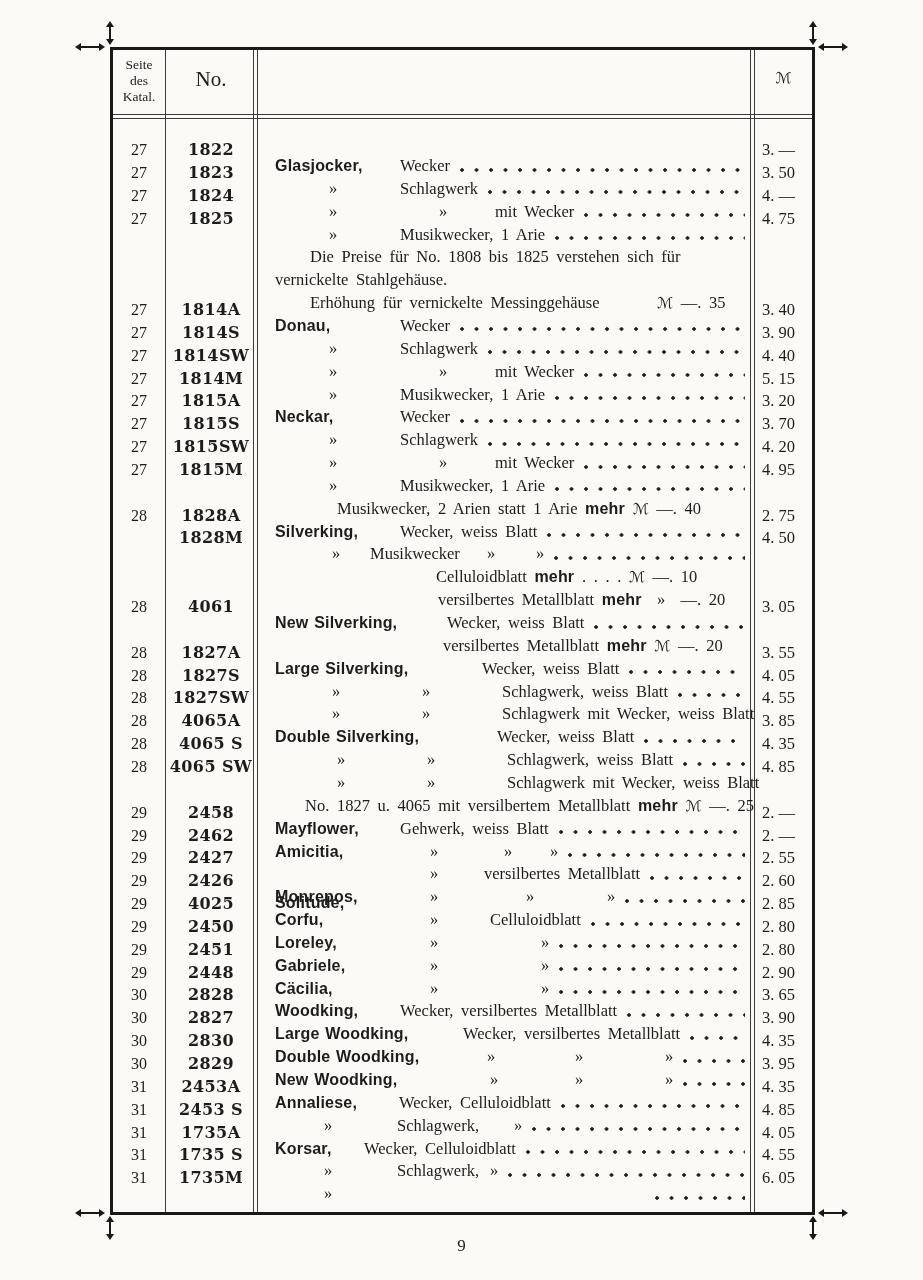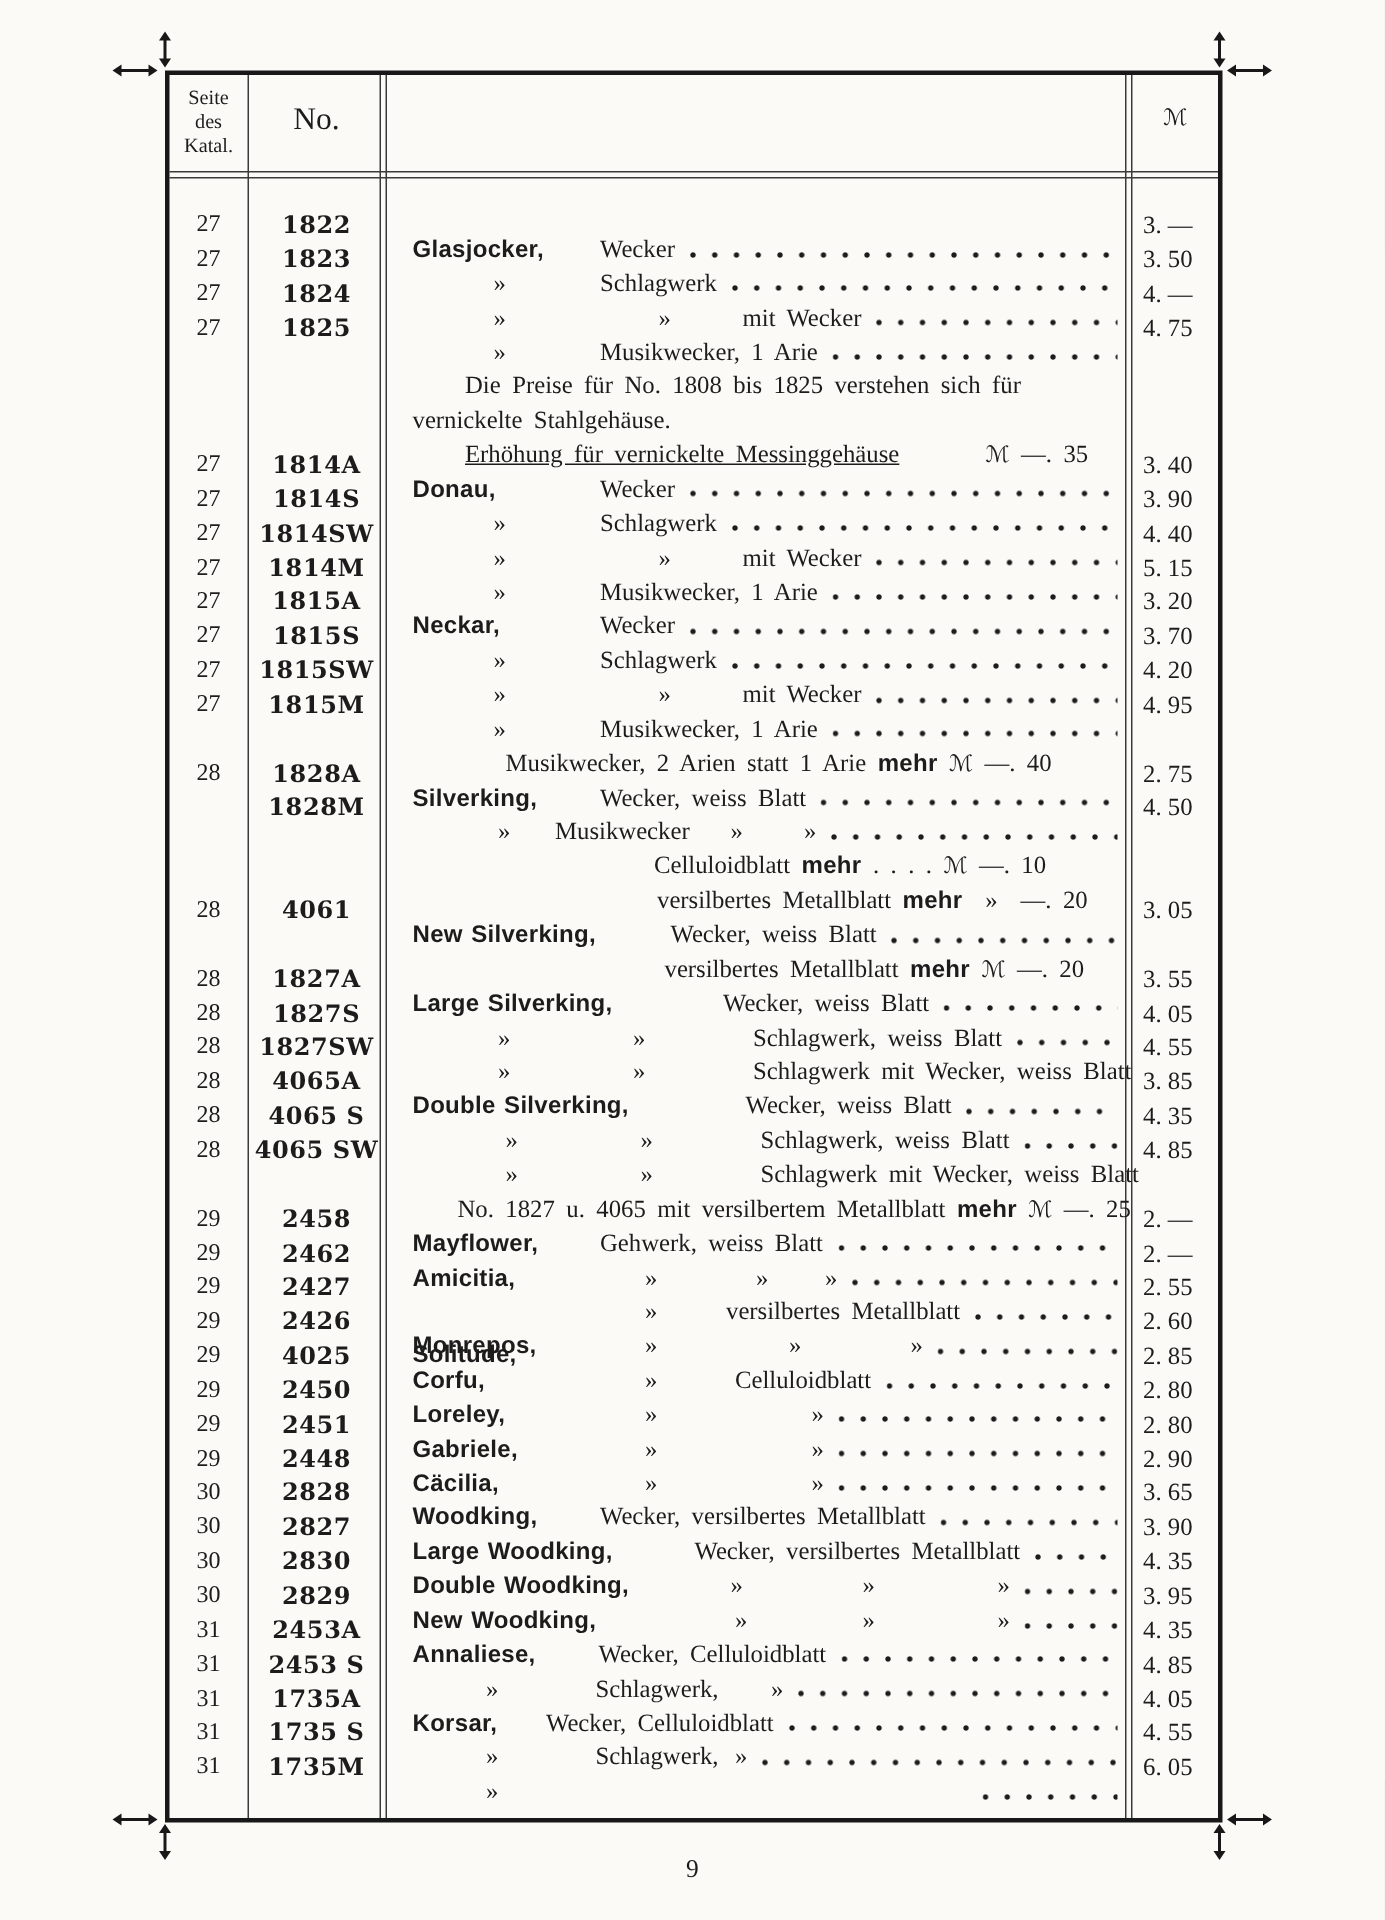"Erhöhung für vernickelte Messinggehäuse" span.chunk { text-decoration: underline -> none }
